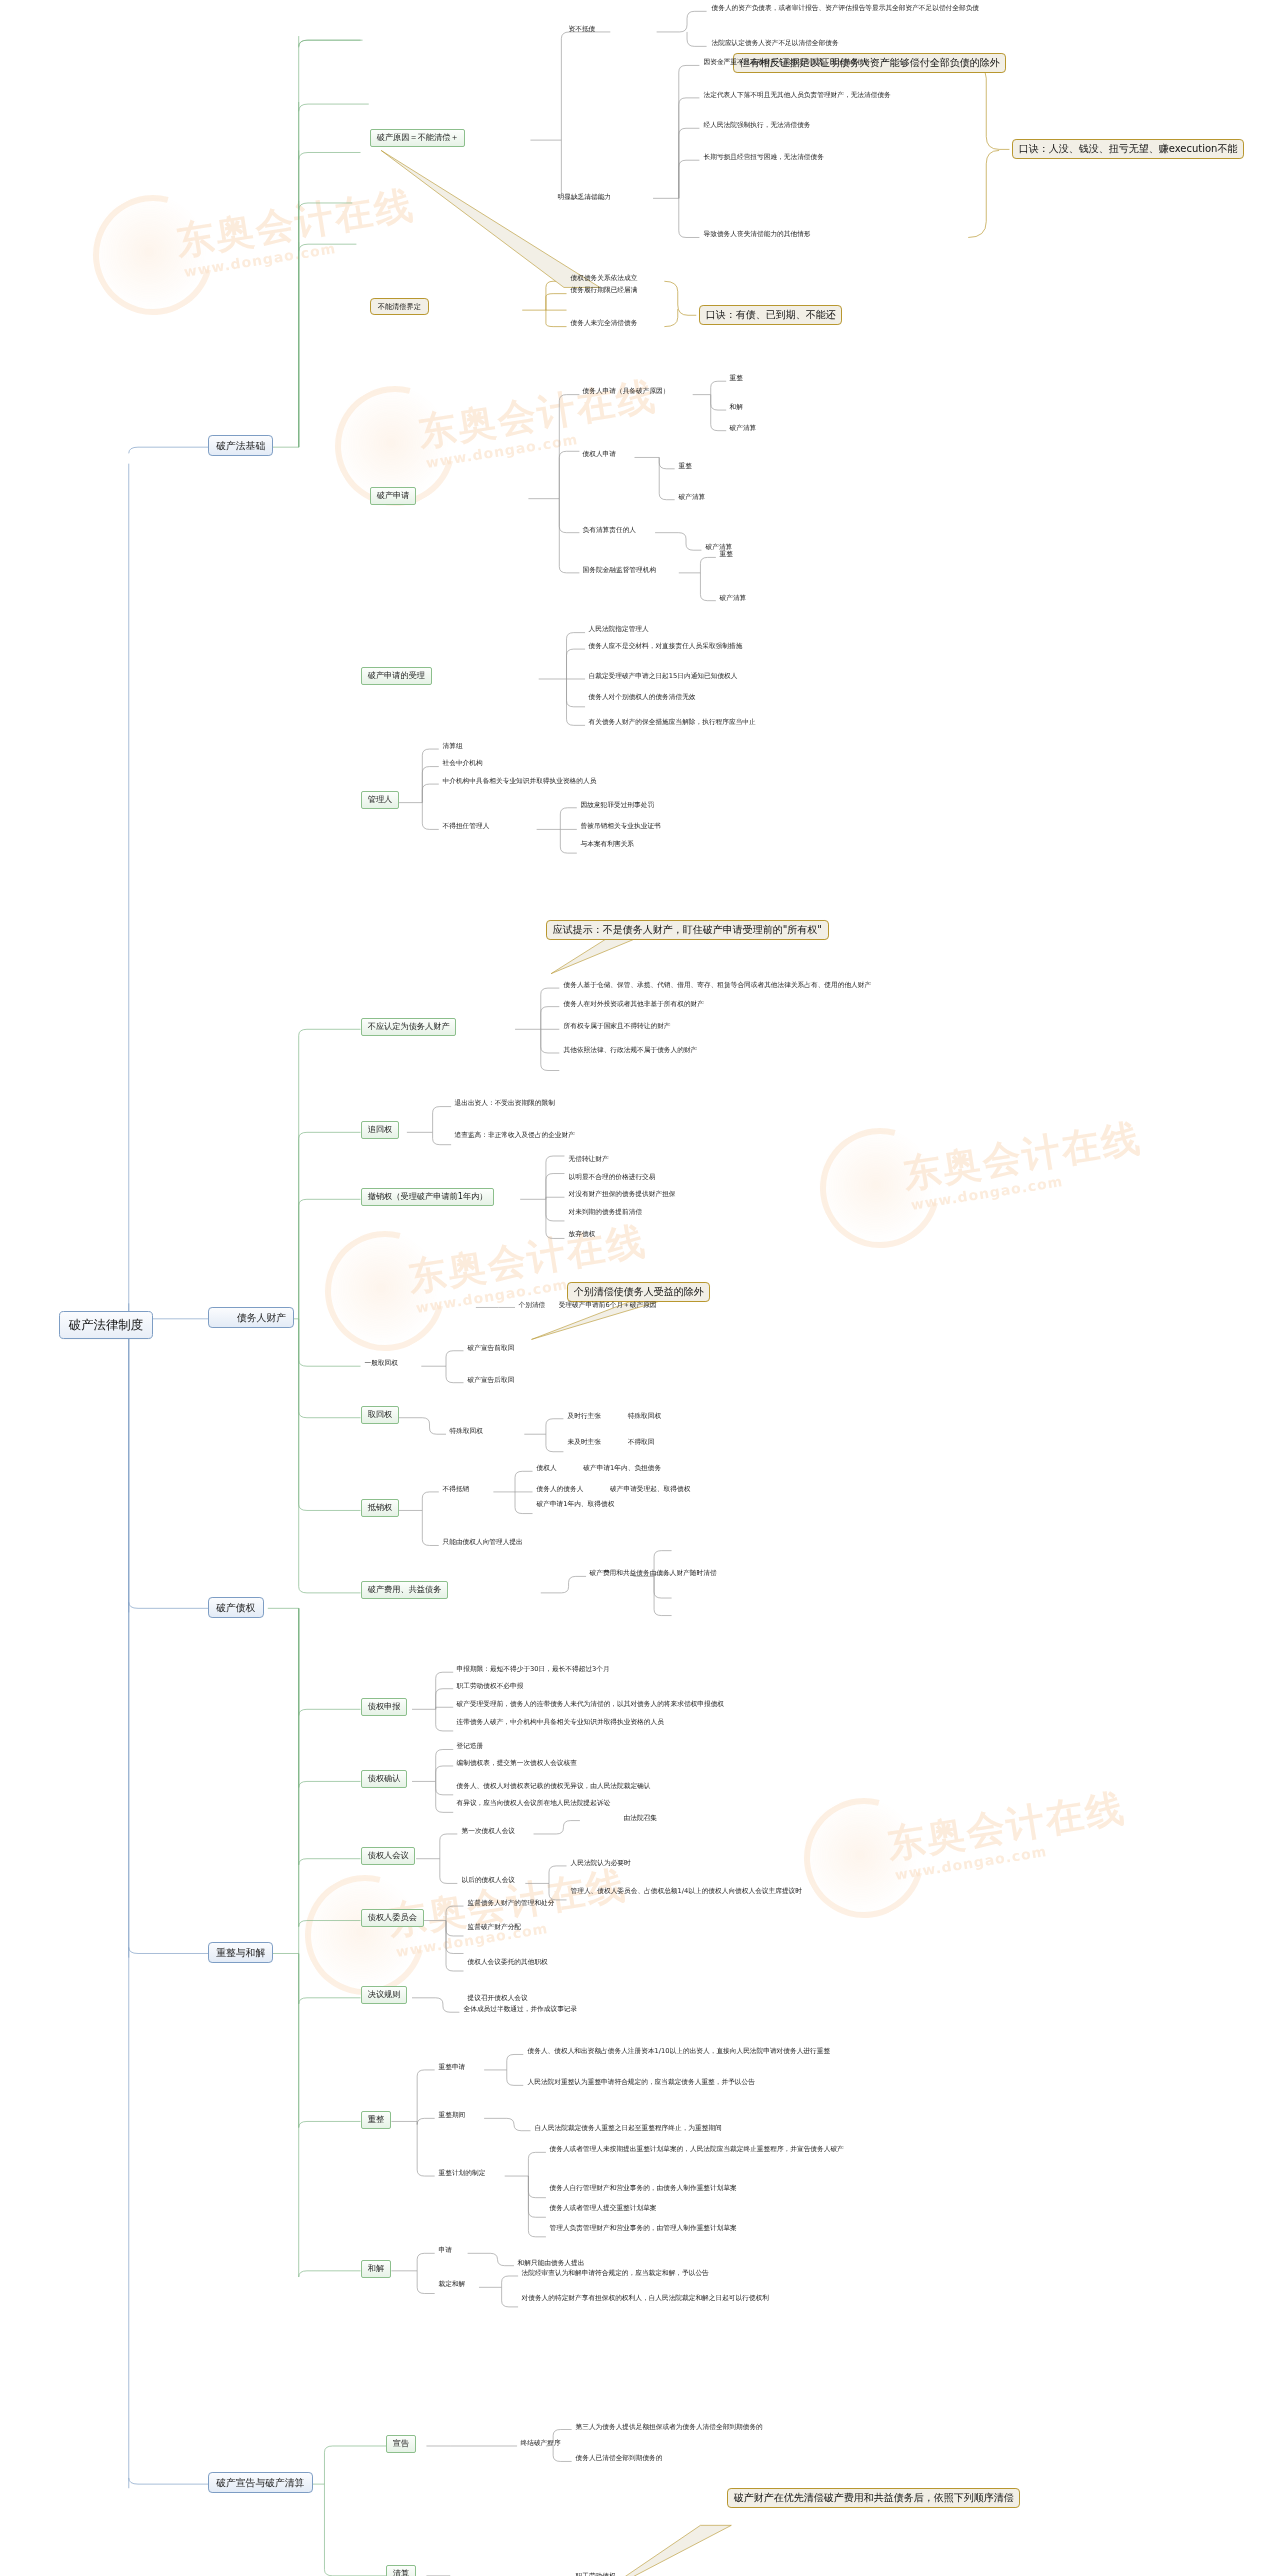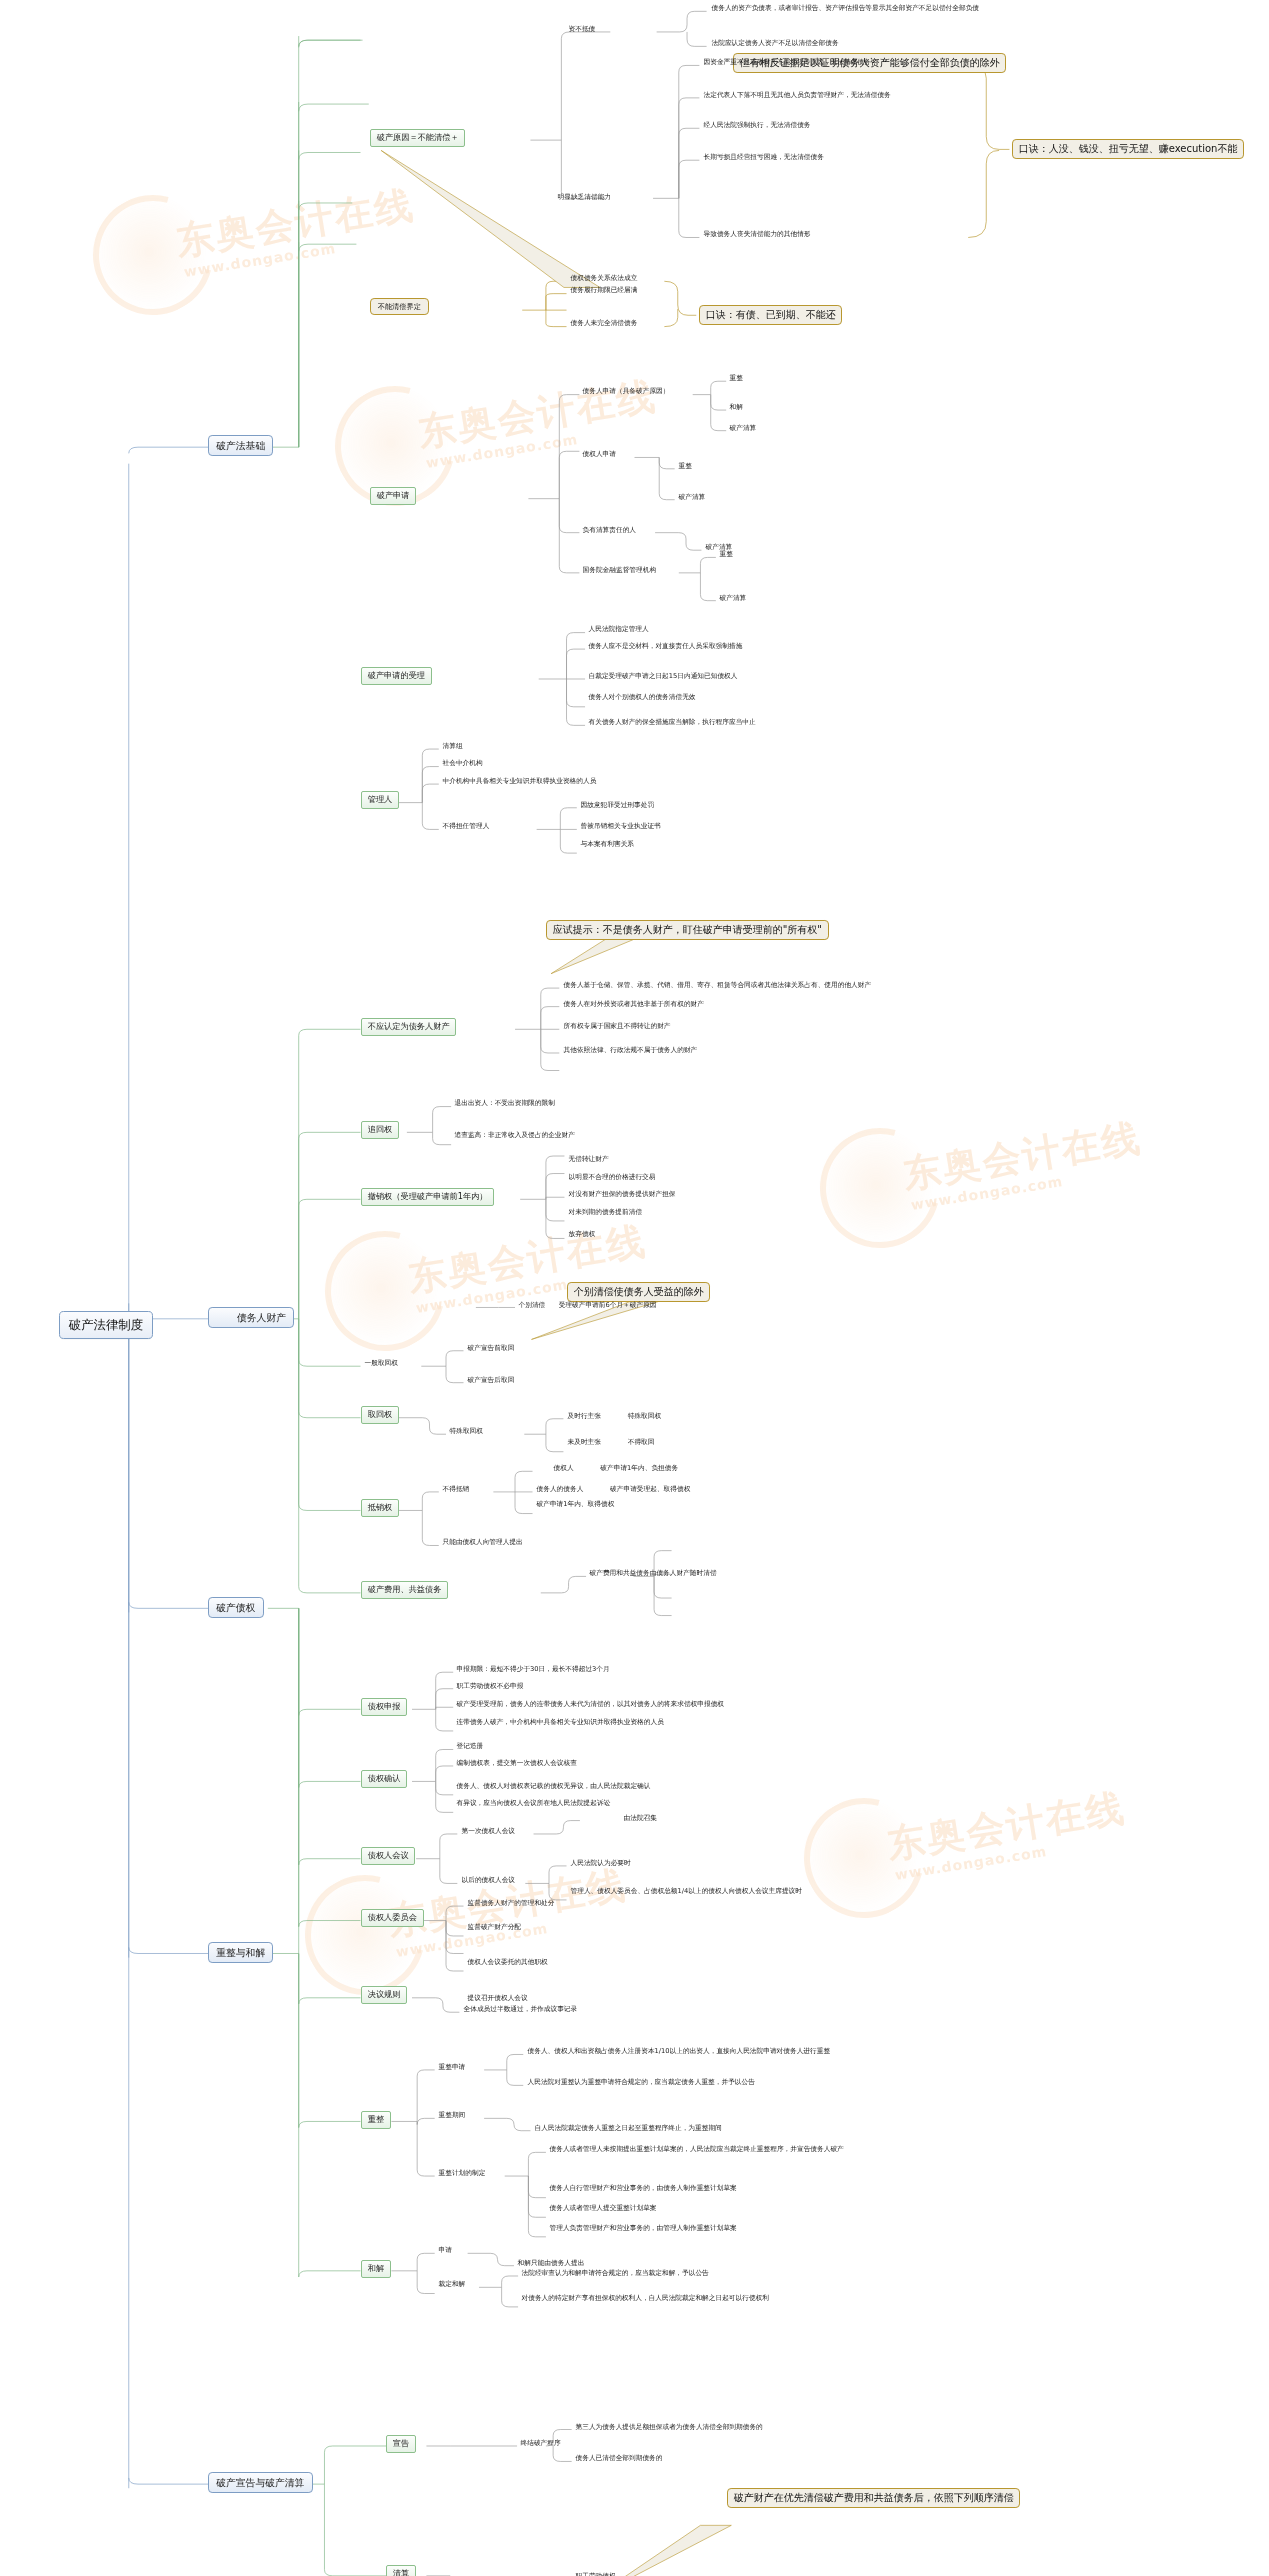"债权人 破产申请1年内、负担债务" div.node { left: 552px -> 535px }
